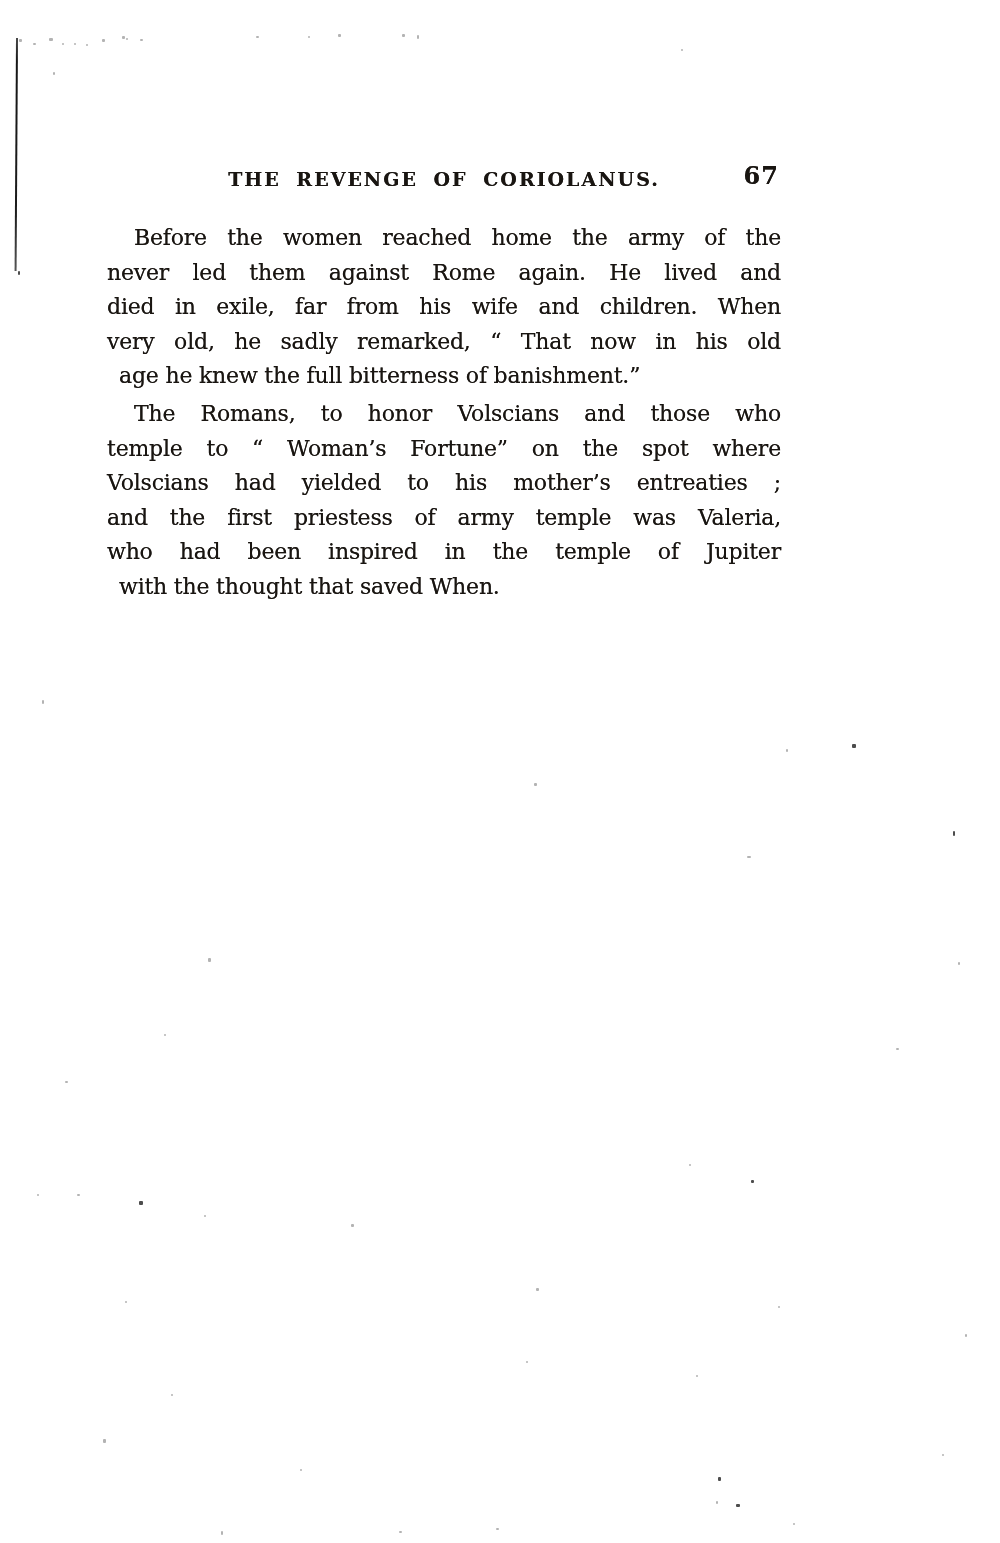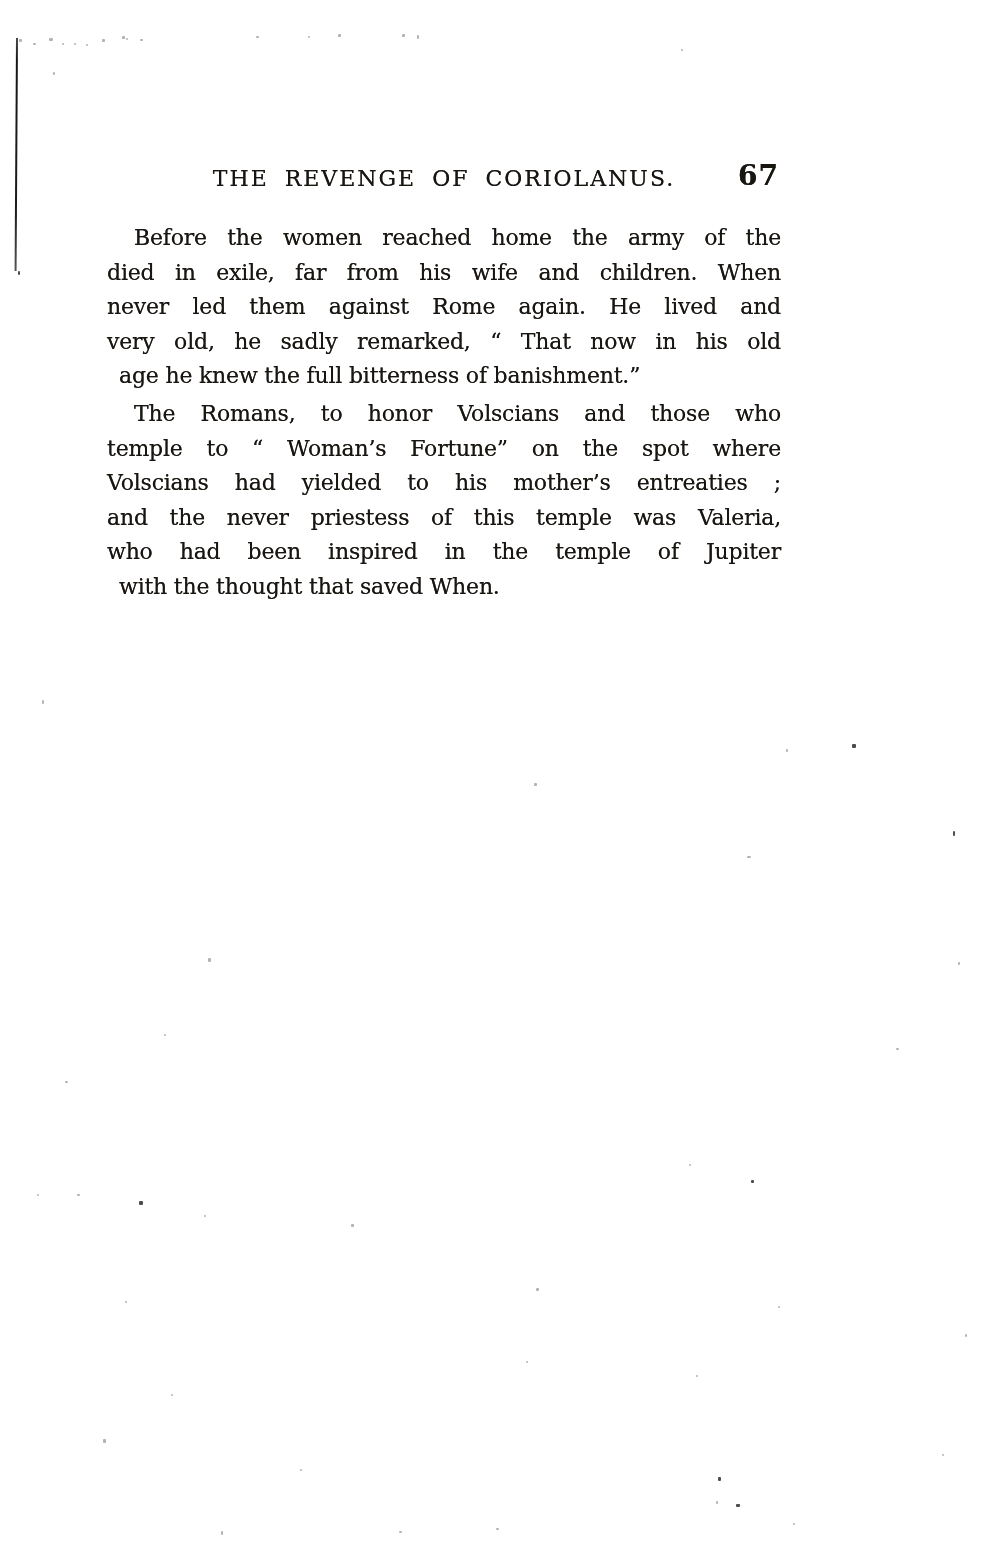"THE REVENGE OF CORIOLANUS." .header-title { font-size: 22px -> 19px; font-weight: normal -> bold }
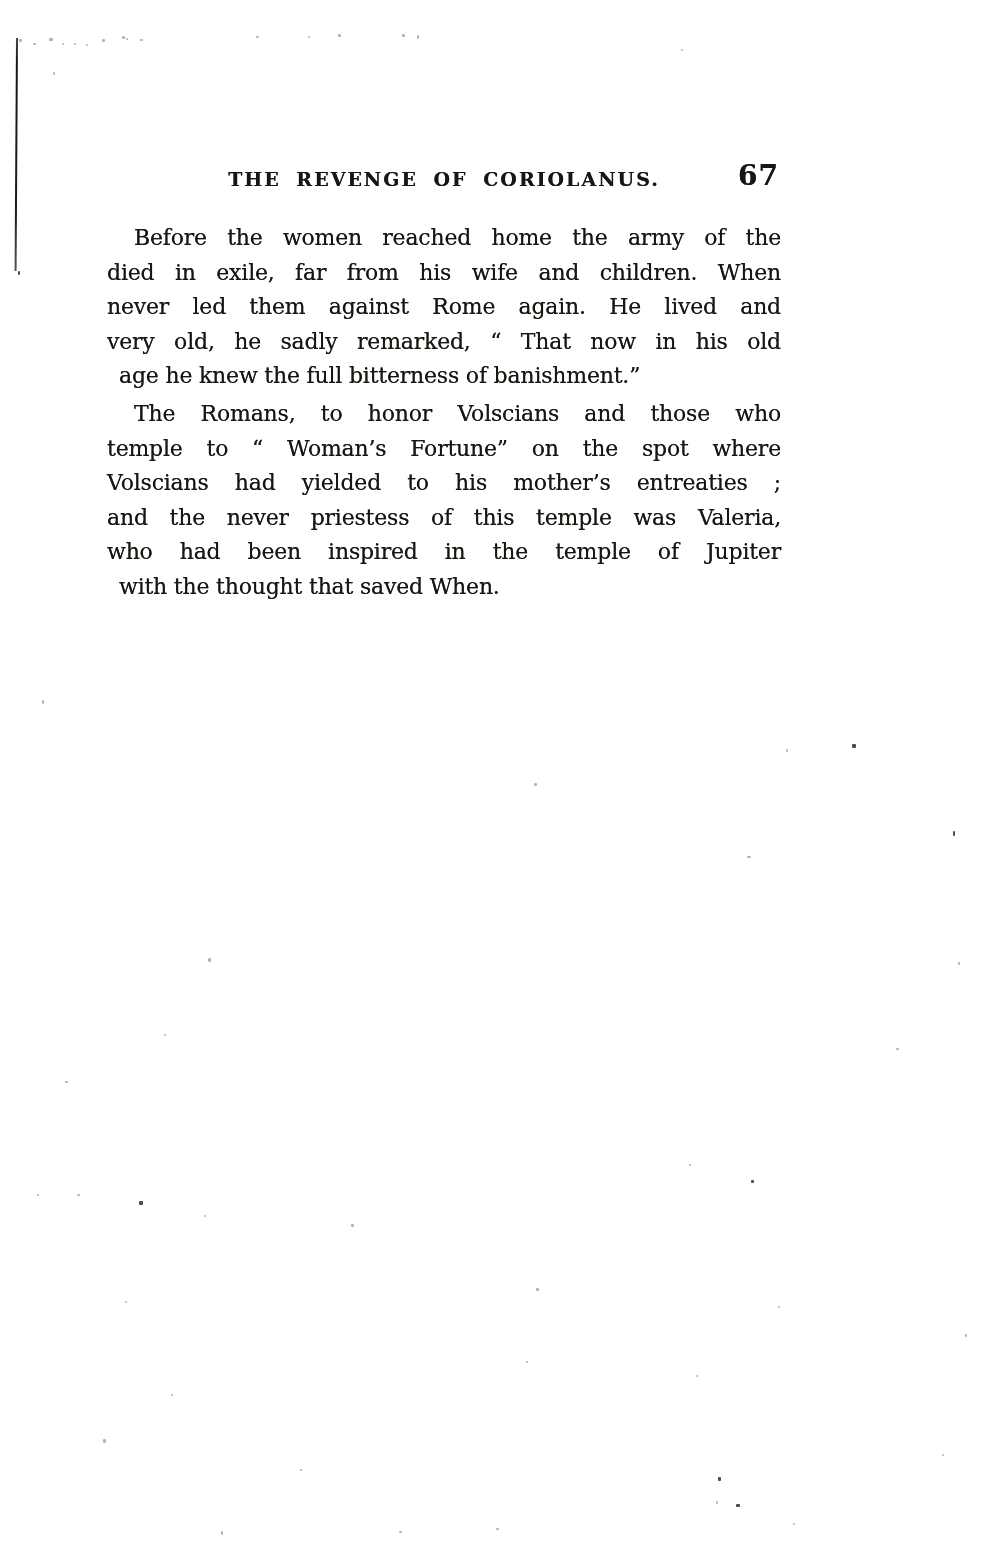"67" .page-number { font-size: 28px -> 24px }
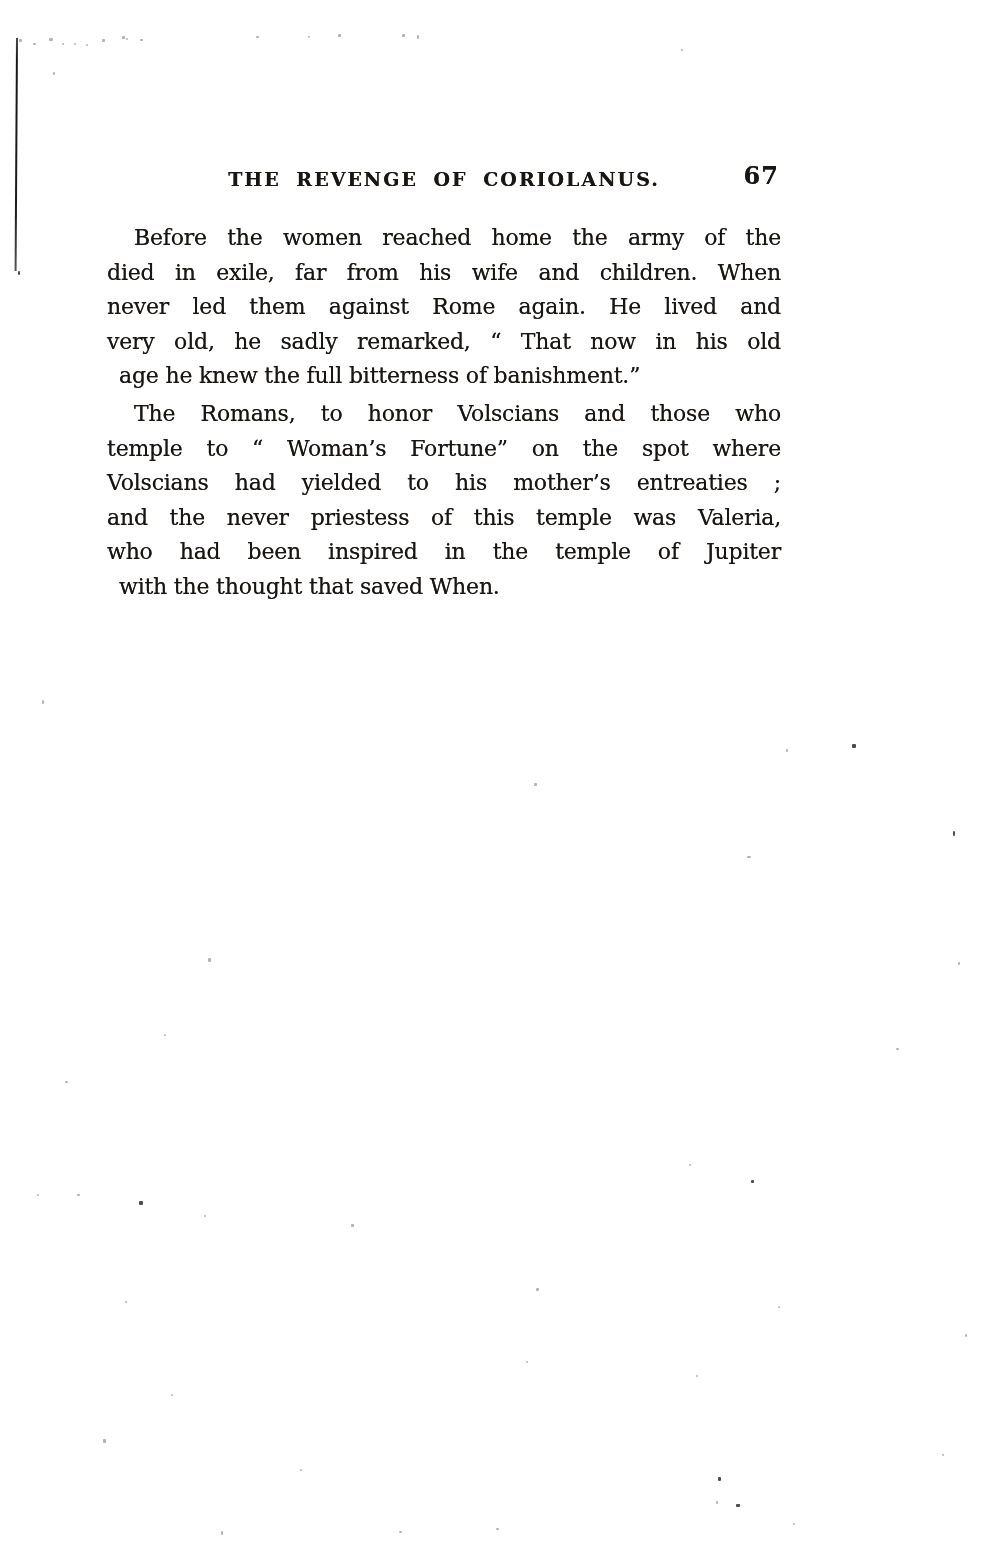"died in exile, far from" div.text-line { order: before "never led them against Rome" -> after "never led them against Rome" }
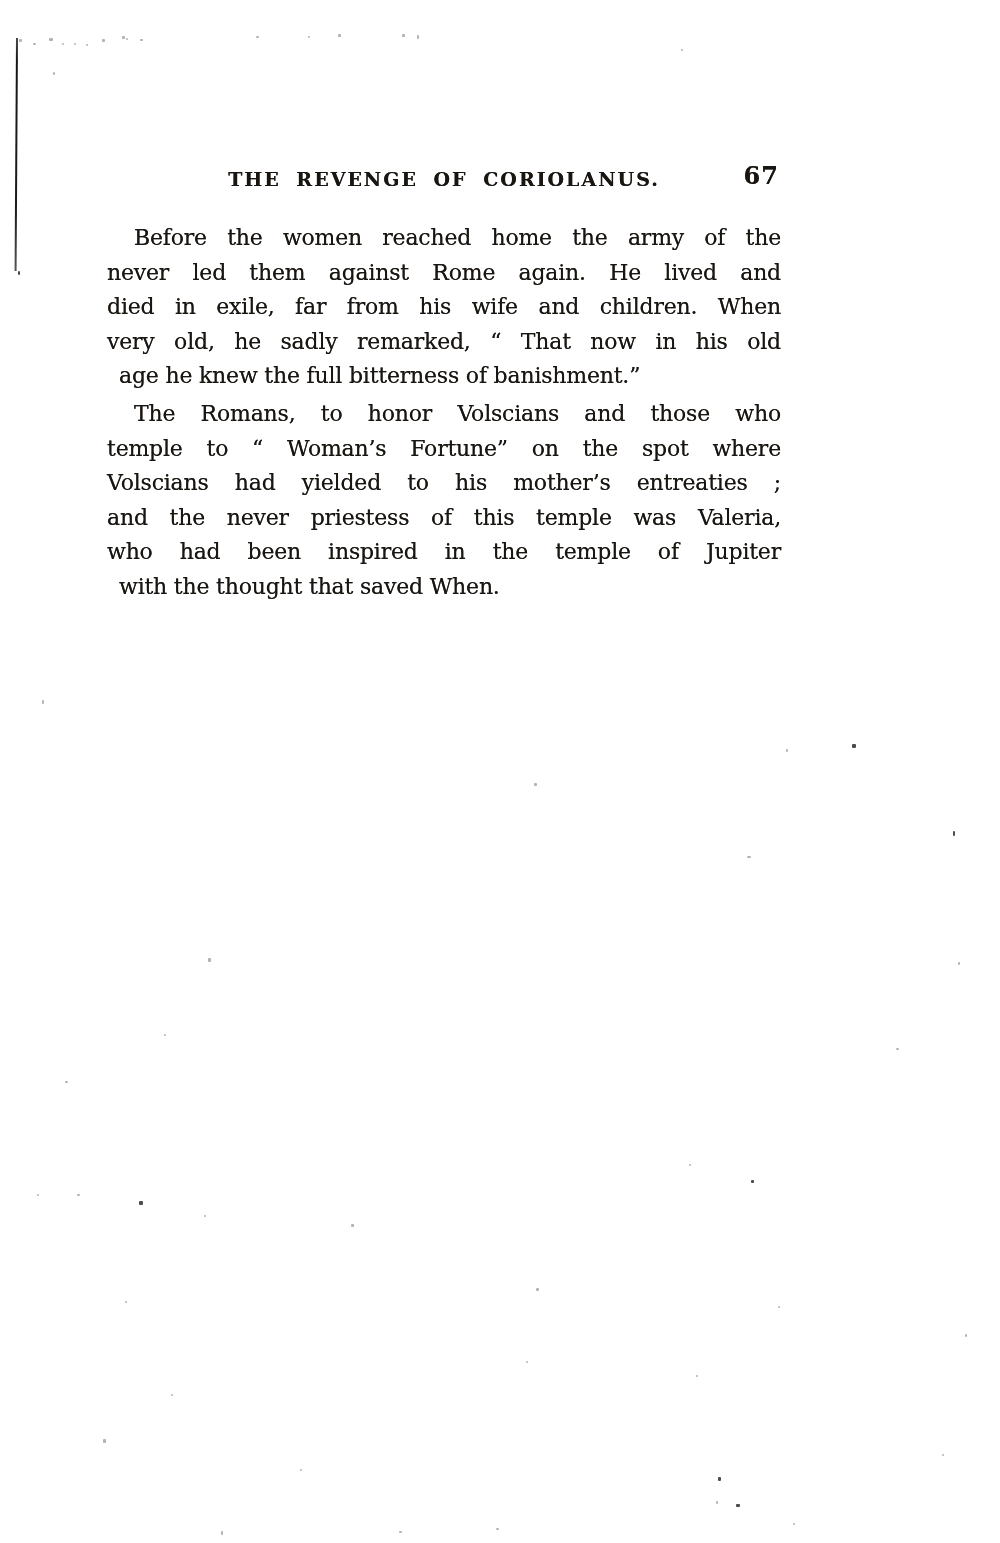"and the never priestess of" div.text-line { text: never priestess of this -> first priestess of army }
